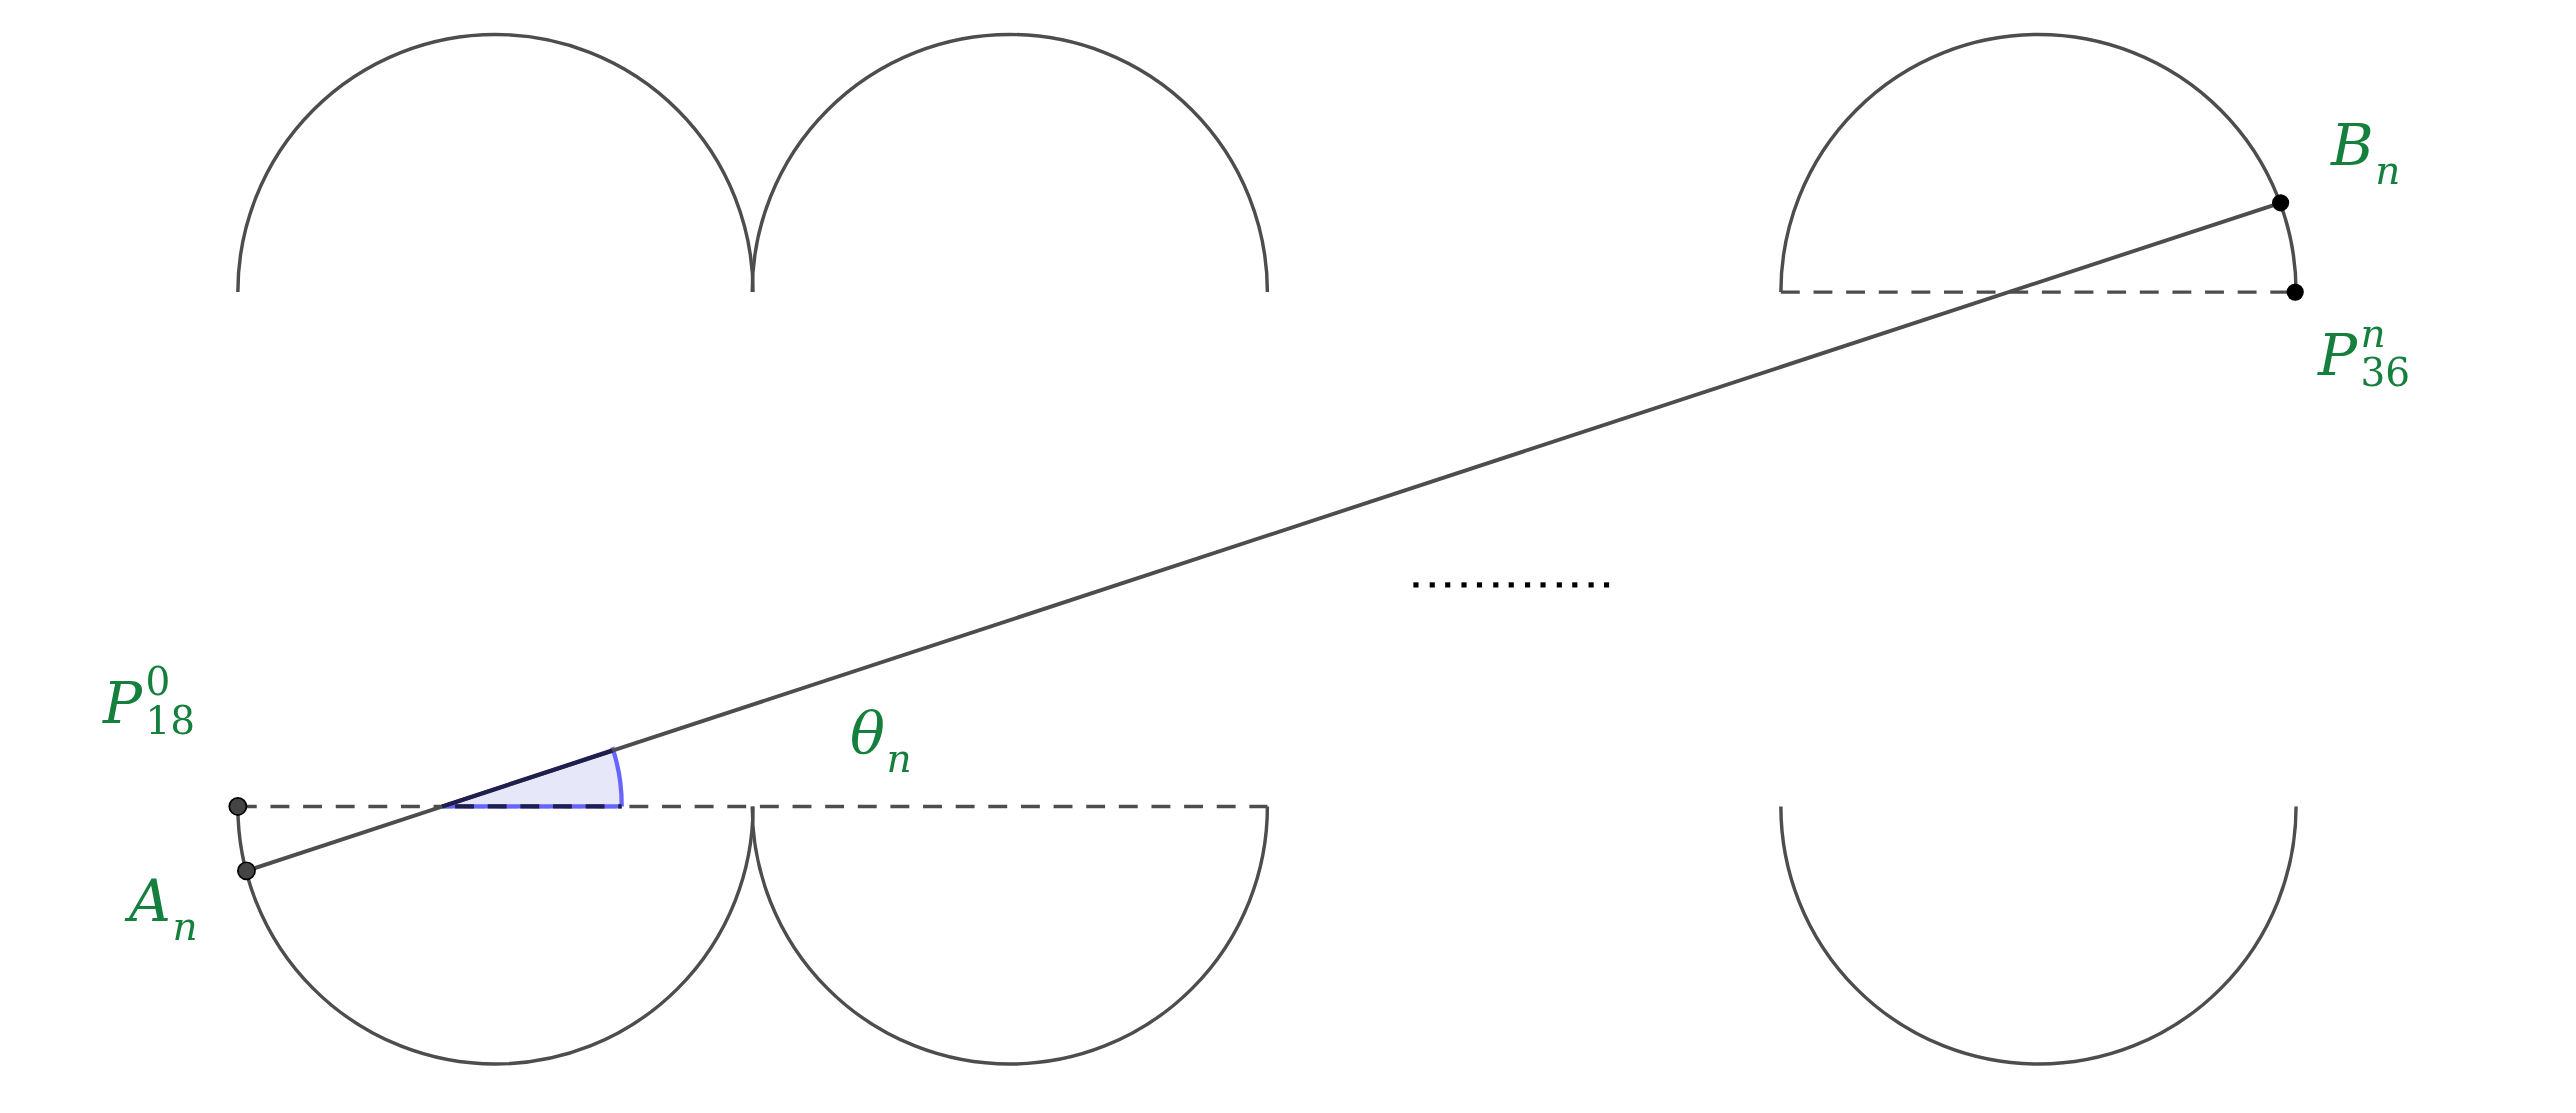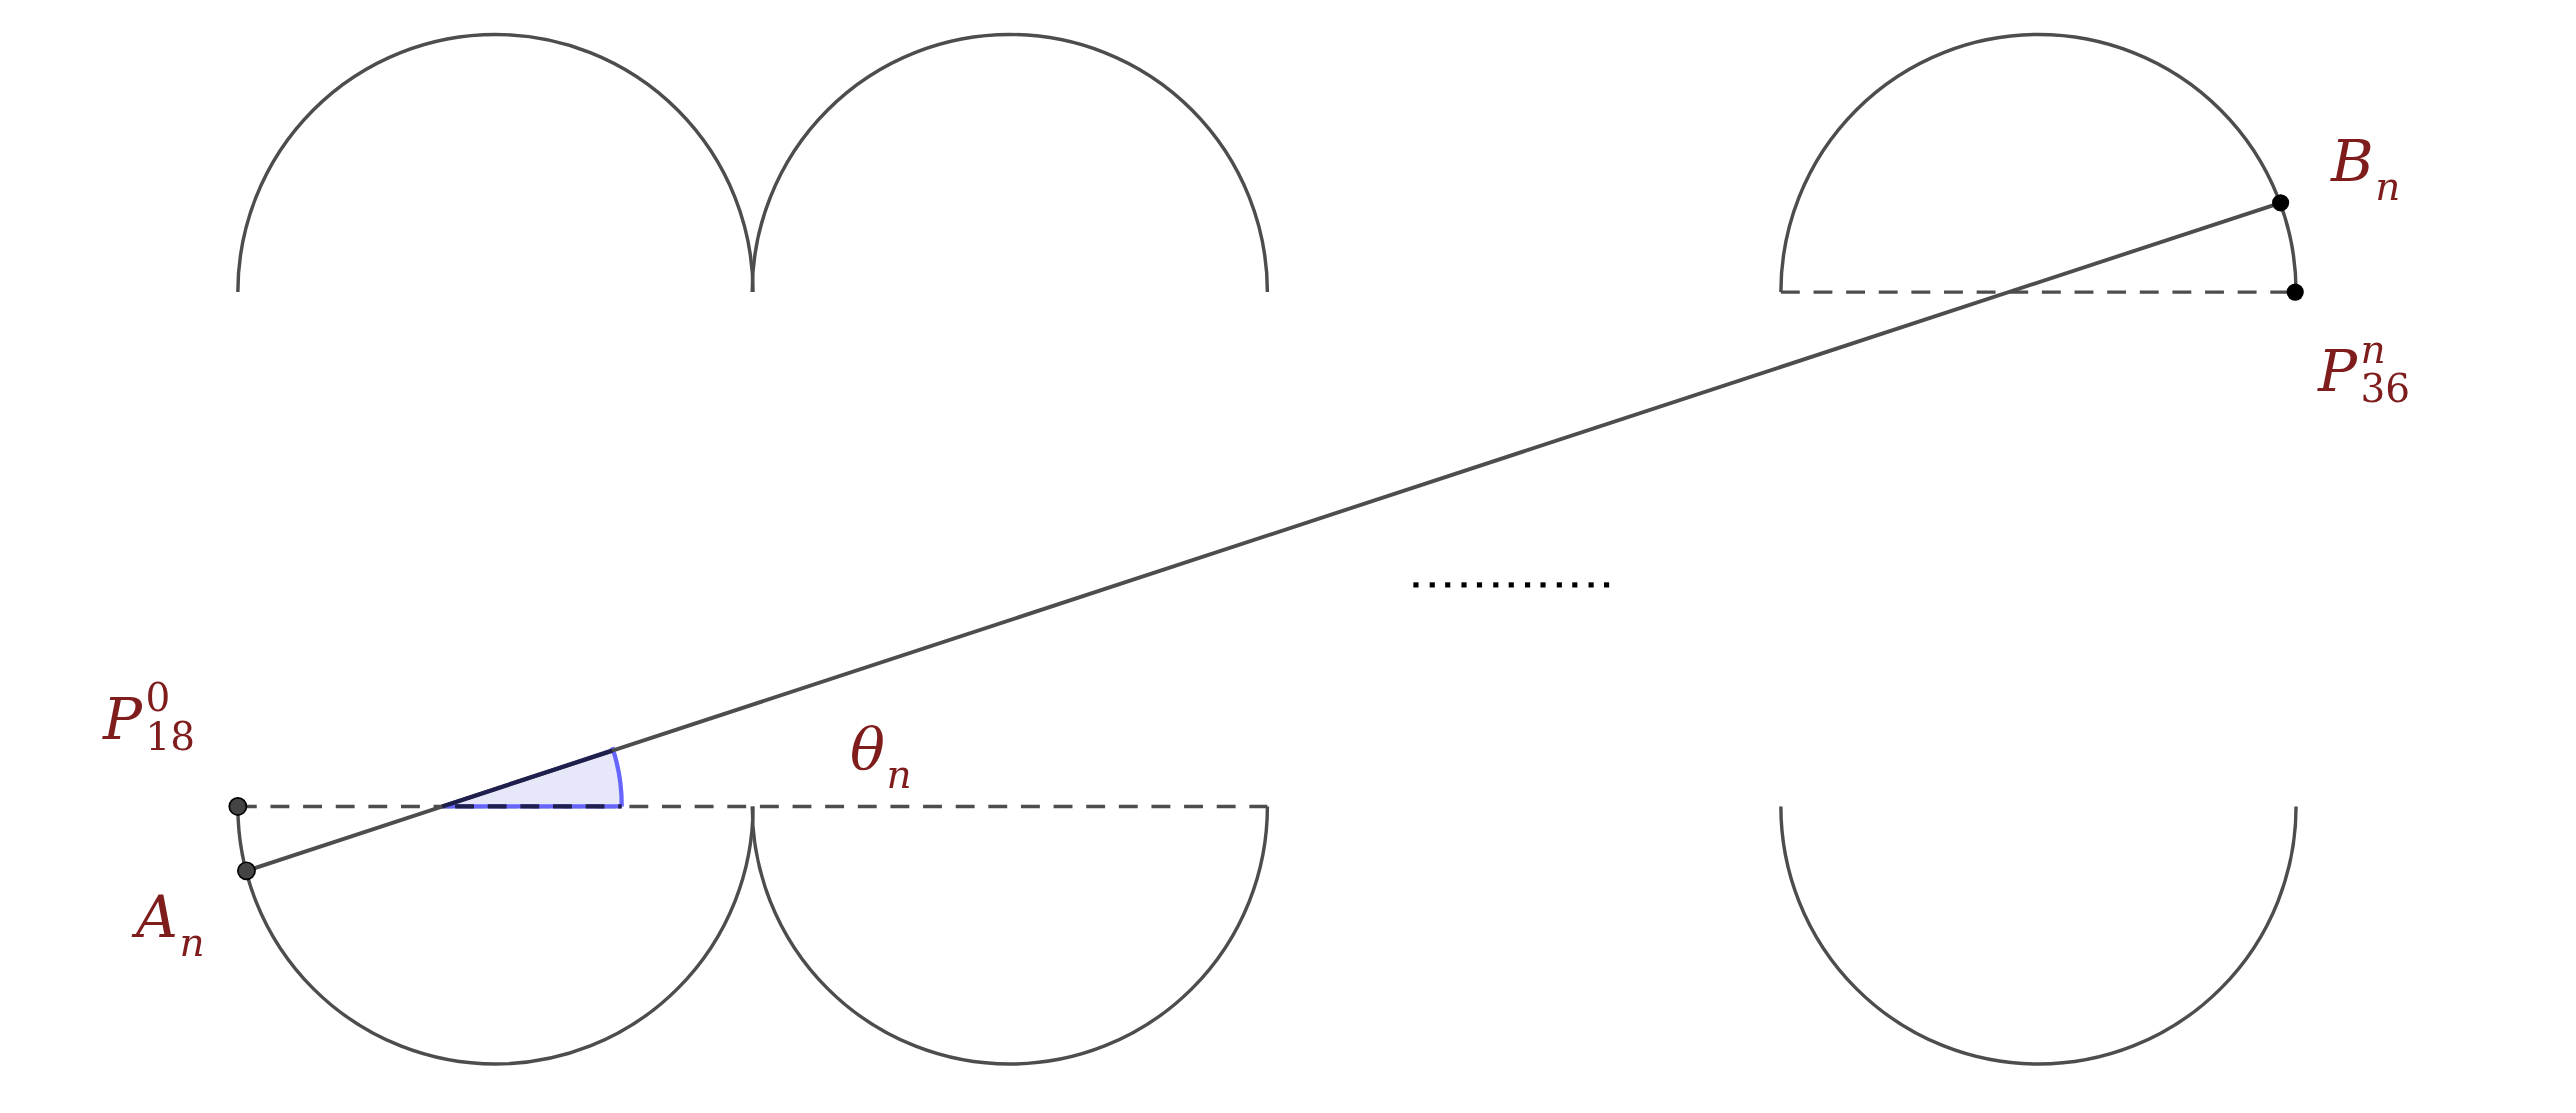"Bn" .lbl { color: #7f1d1d -> #15803d; margin-top: 16px -> none }
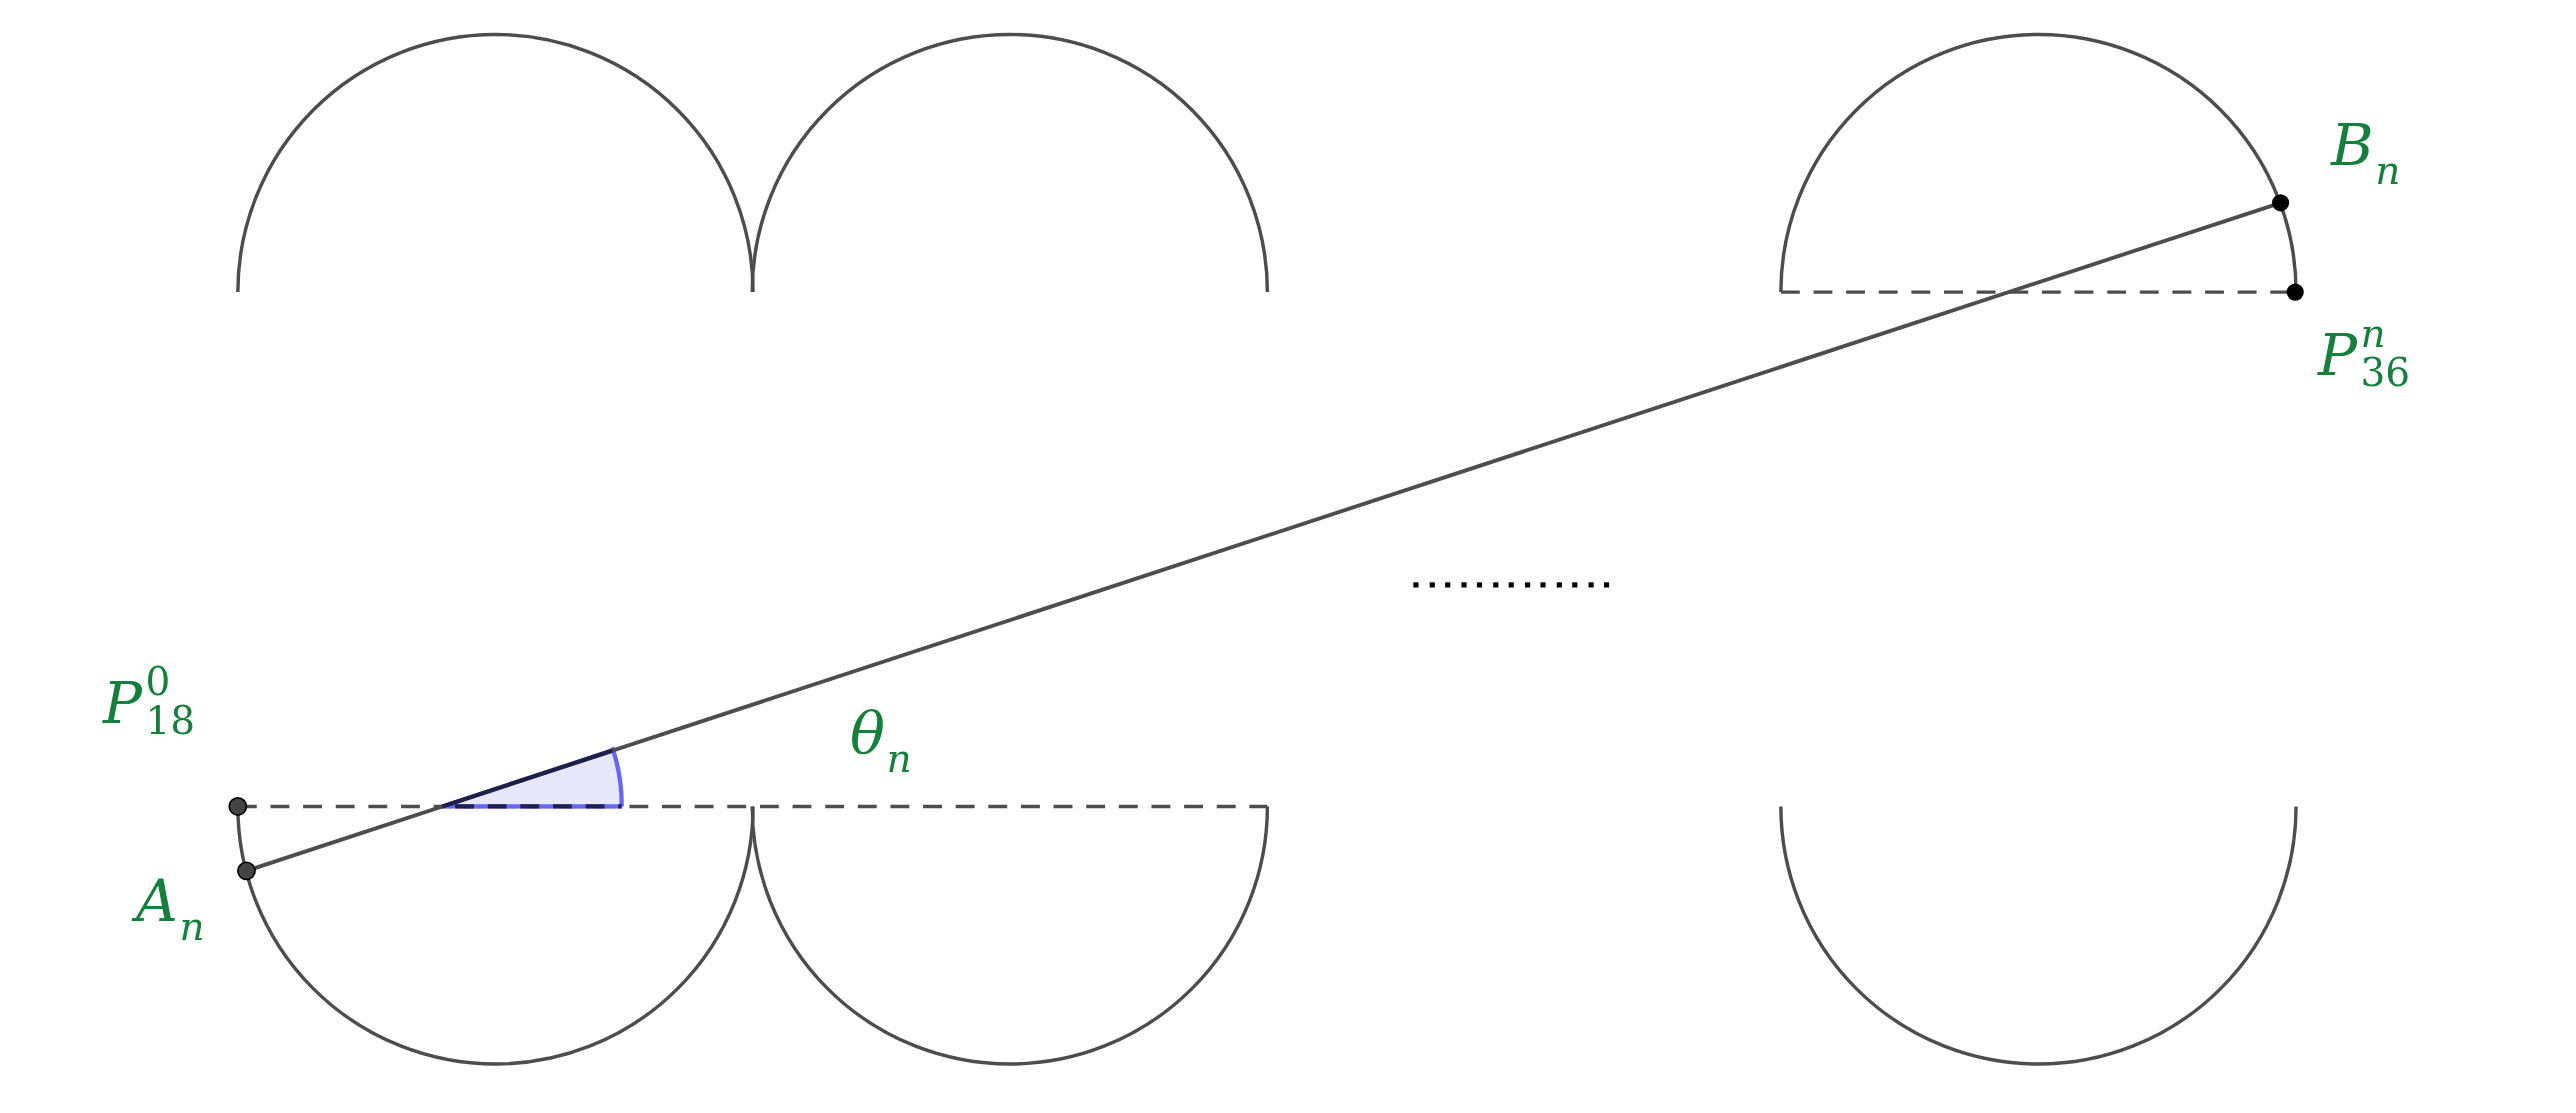"An" div.lbl { left: 136px -> 129px }
